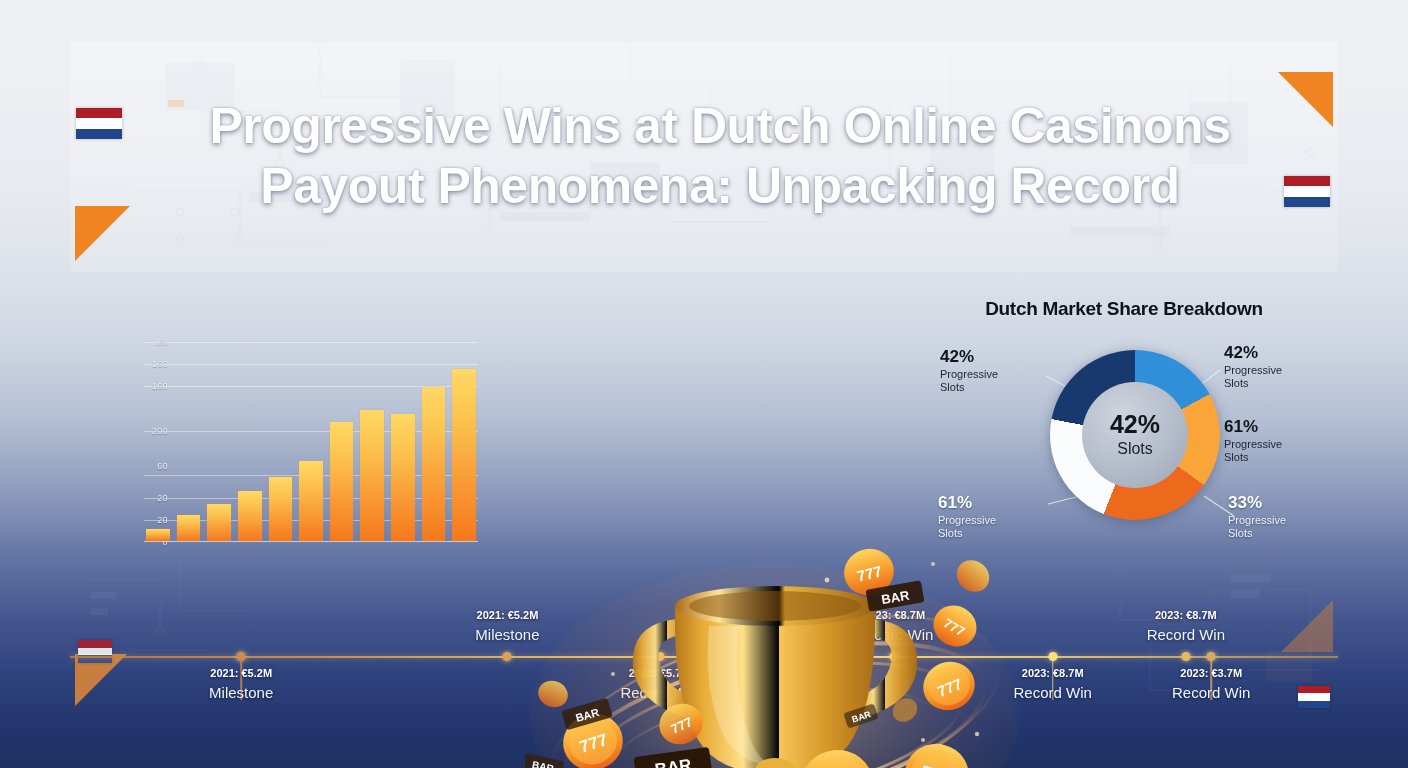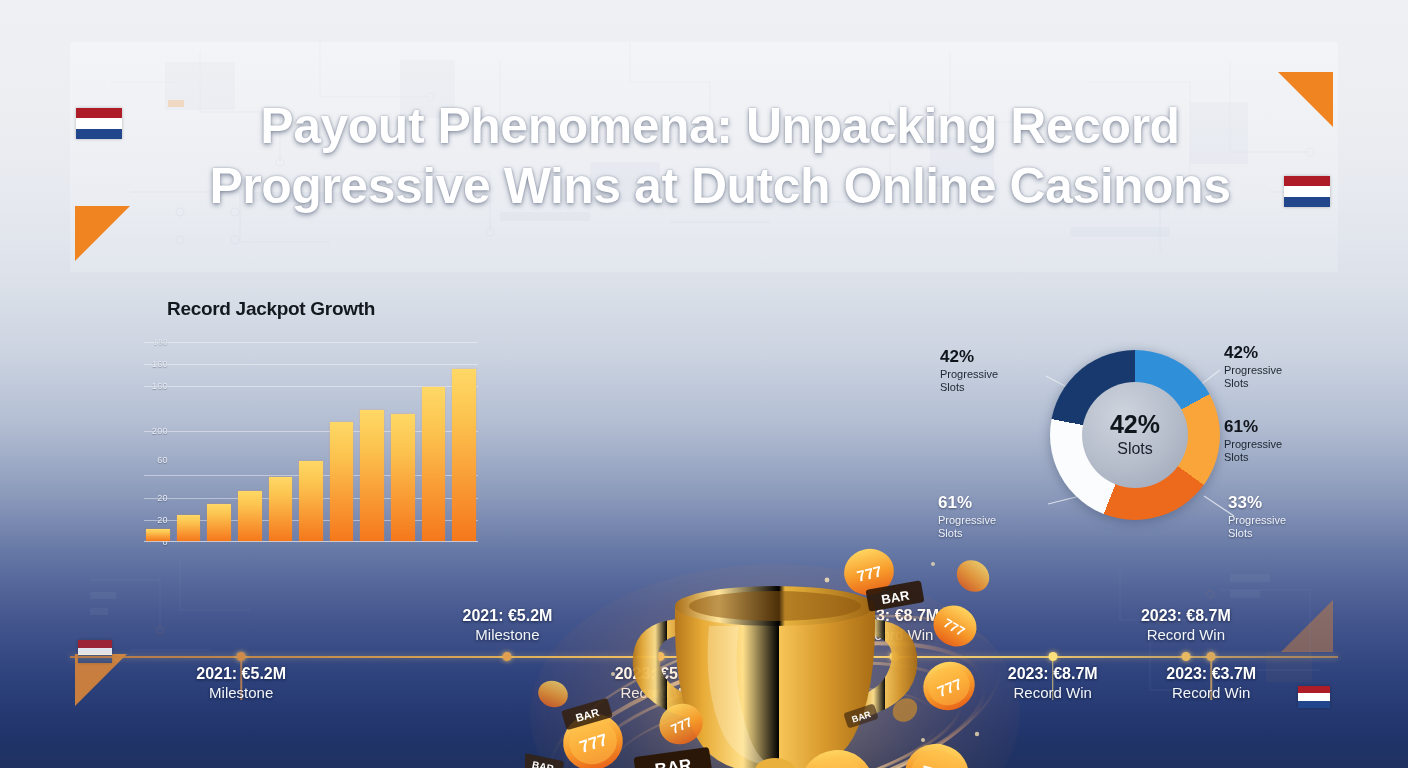"Payout Phenomena: Unpacking Record" div.tline { order: before "Progressive Wins at Dutch Online" -> after "Progressive Wins at Dutch Online" }
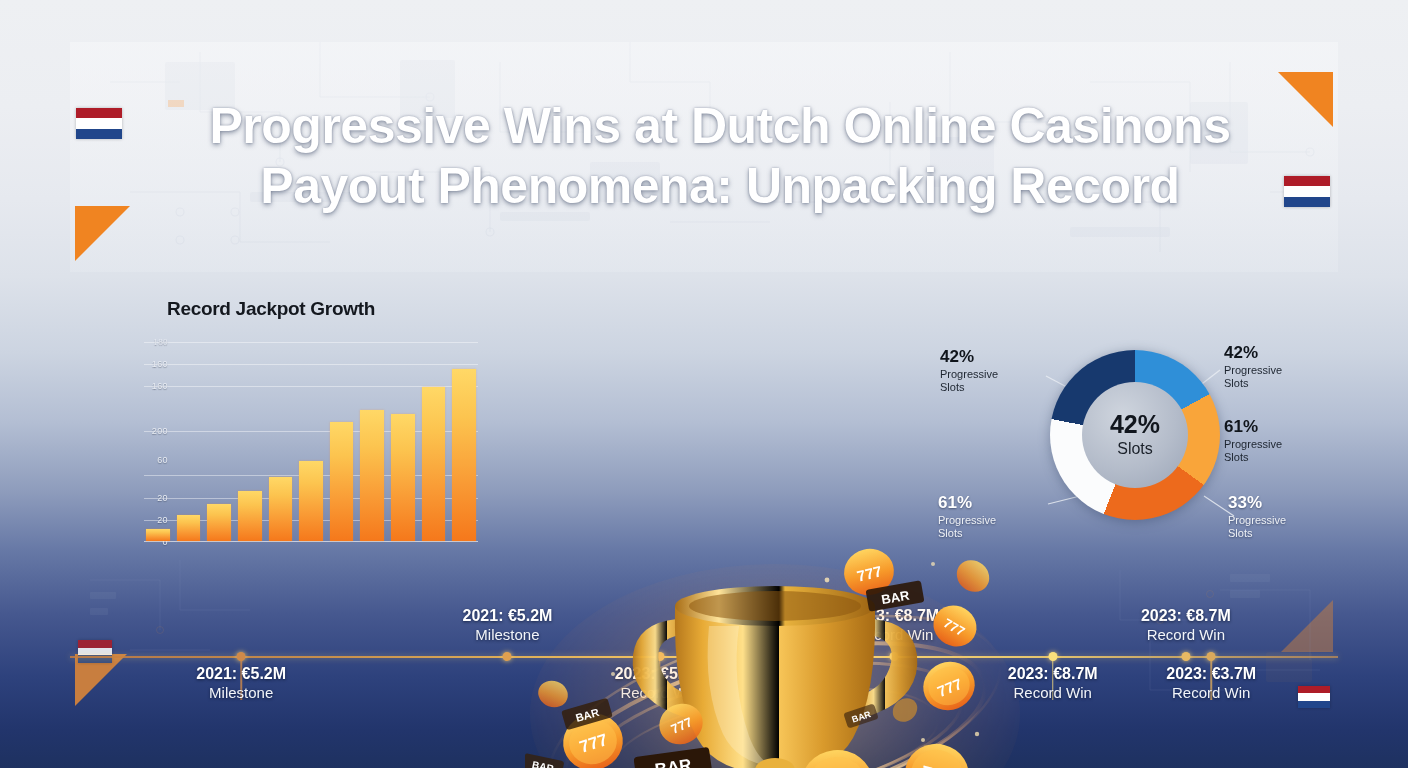"Record Jackpot Growth" div { html: <div>Record Jackpot Growth</div> -> none }
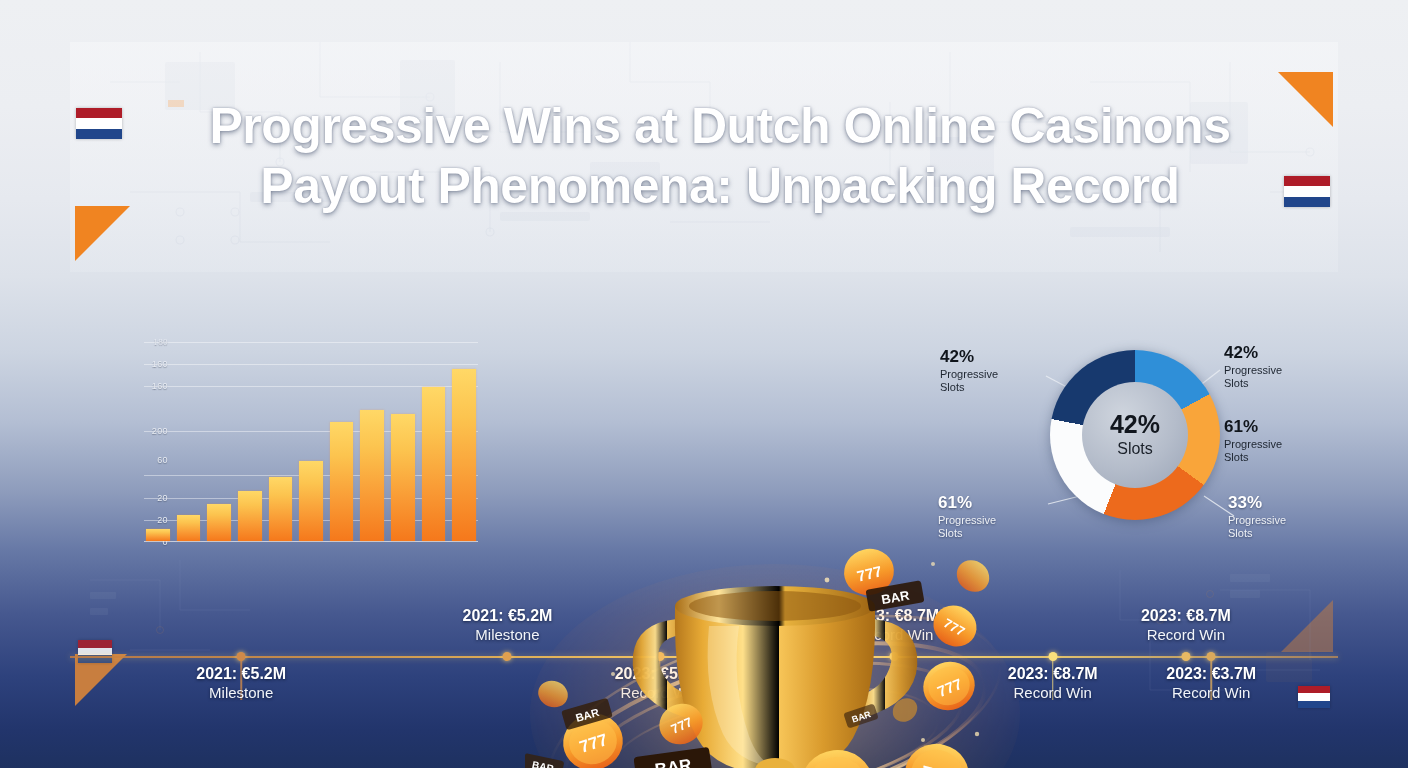"Dutch Market Share Breakdown" div { html: none -> <div>Dutch Market Share Breakdown</div> }
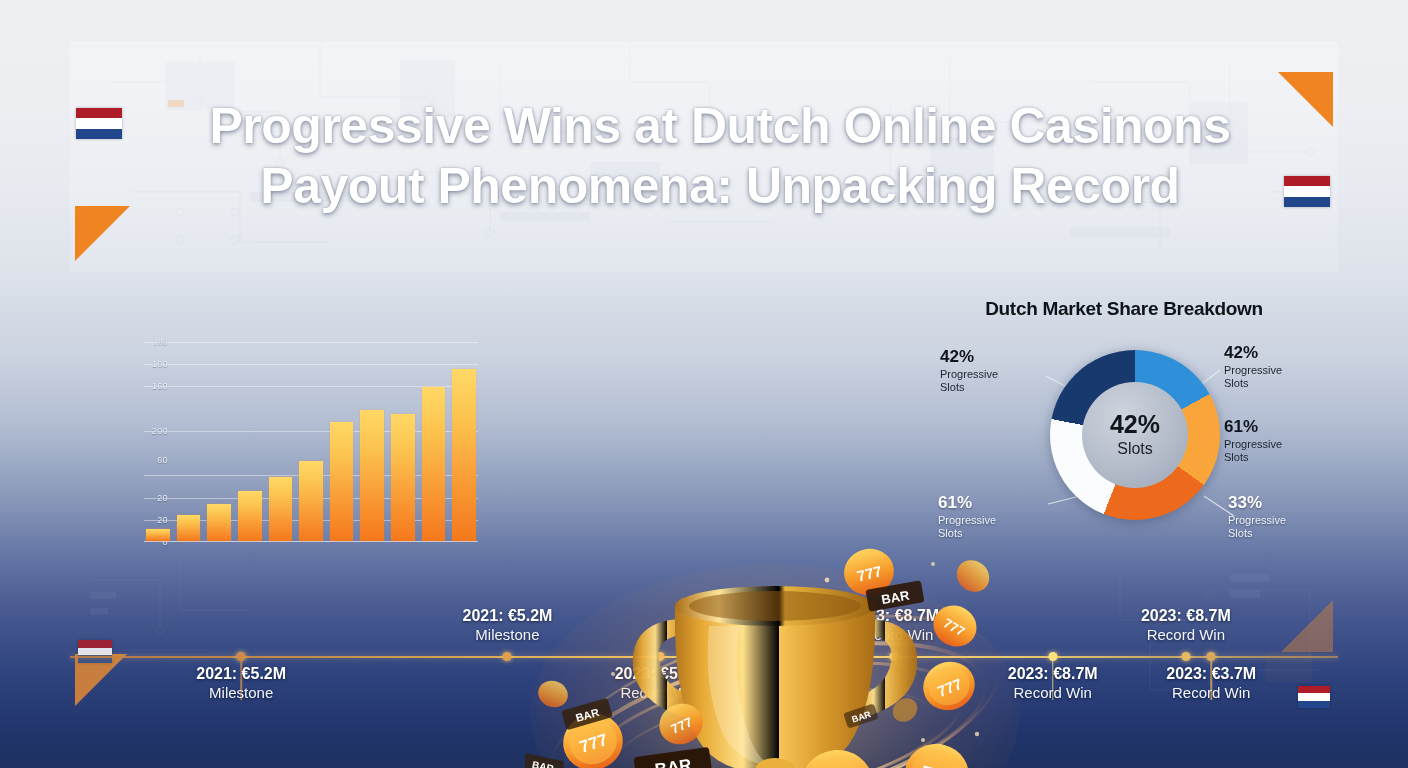"60" div.ytick { top: 118px -> 124px }
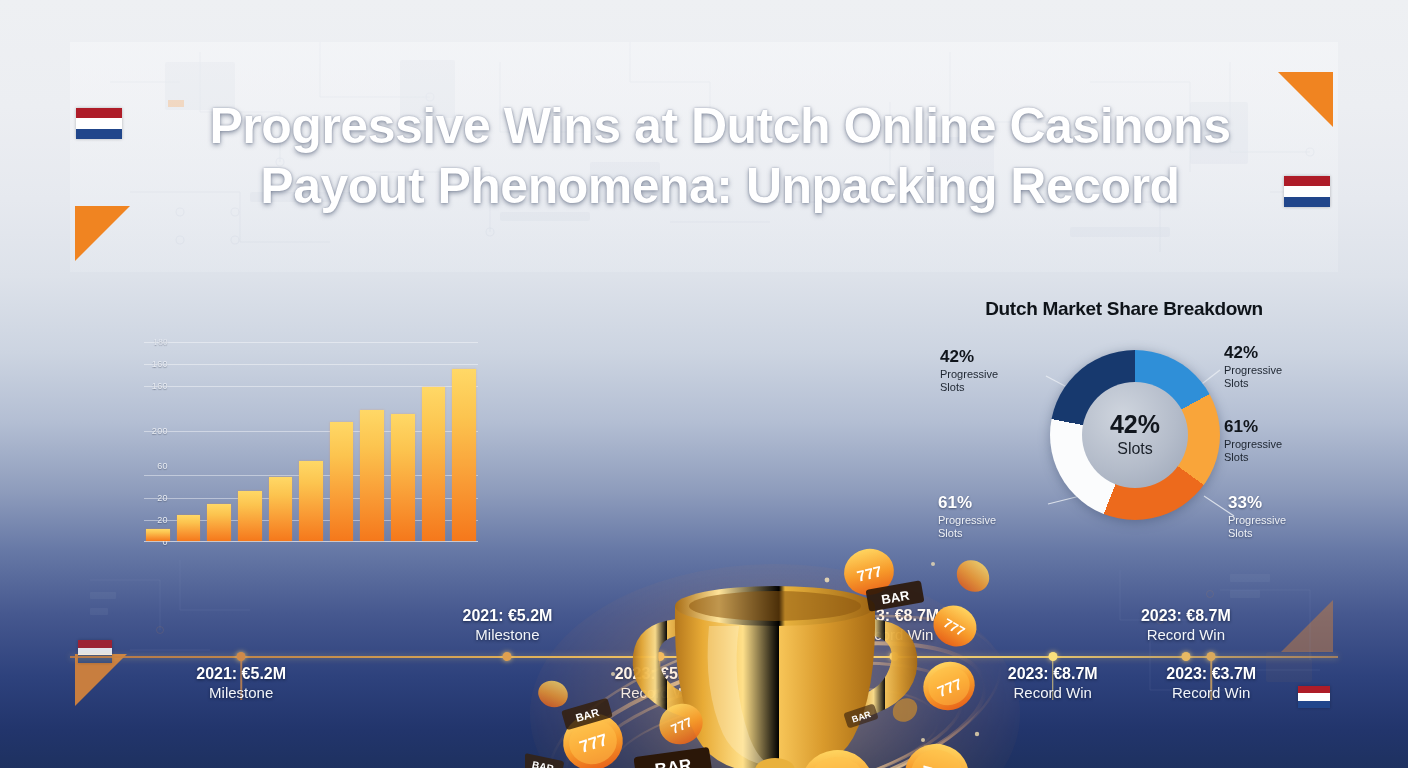"2021: €5.2M" .tl-label .l1 { font-size: 16px -> 11px }
